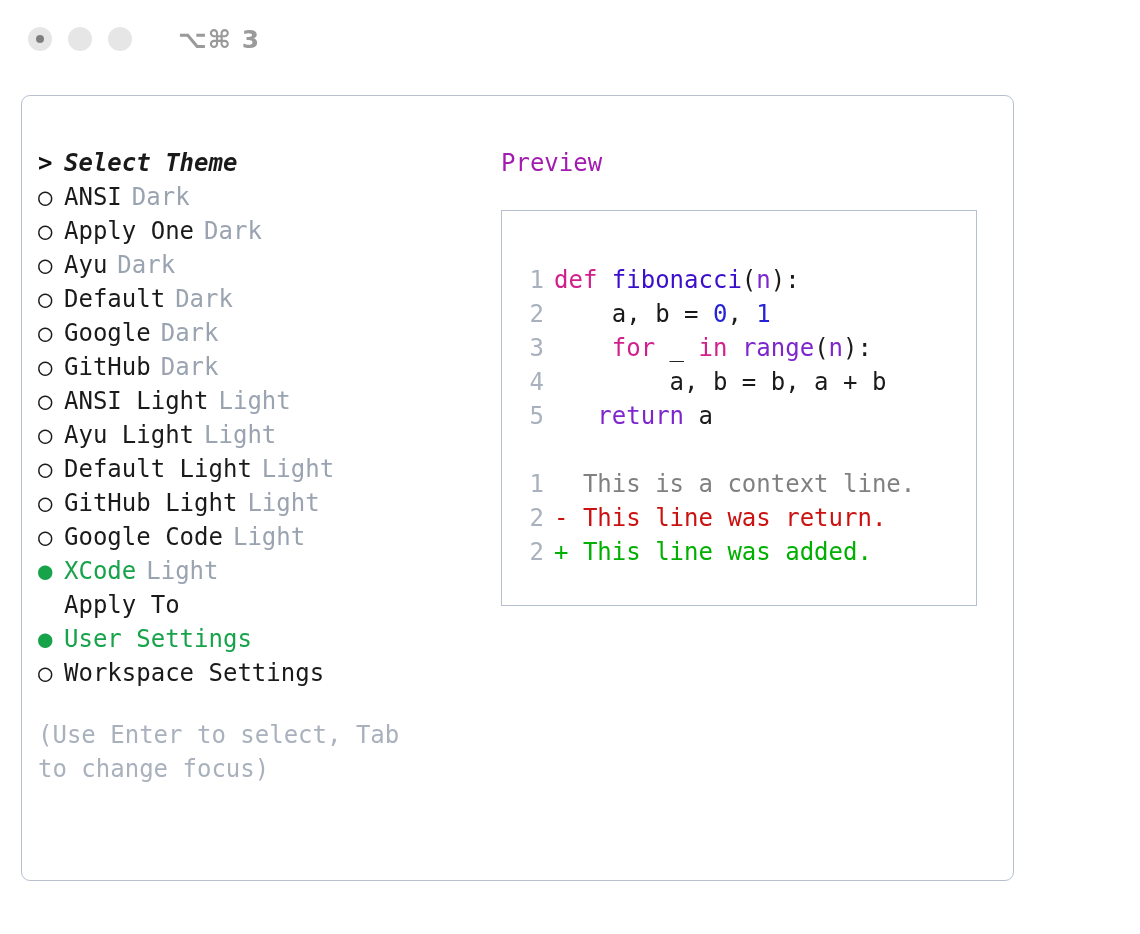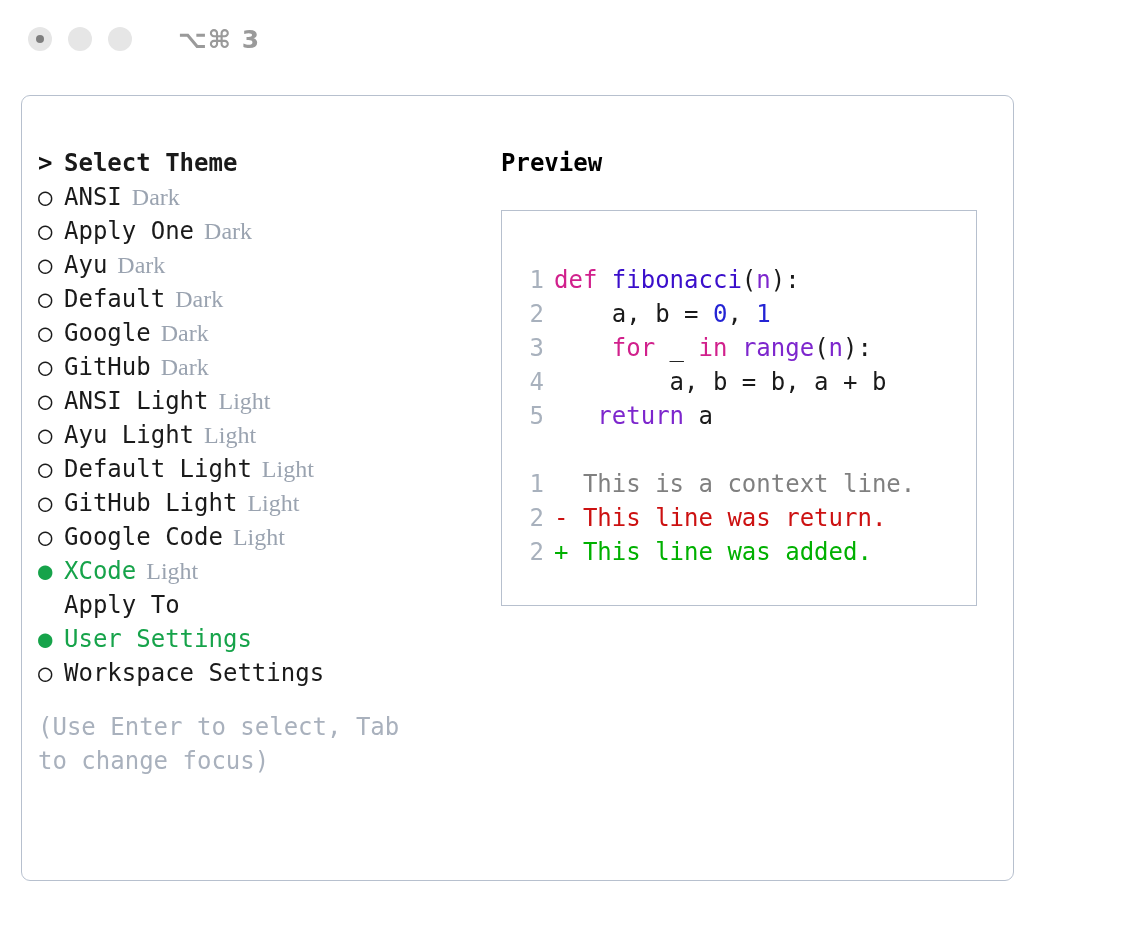"Select Theme" #header-row .label-main { font-style: none -> italic }
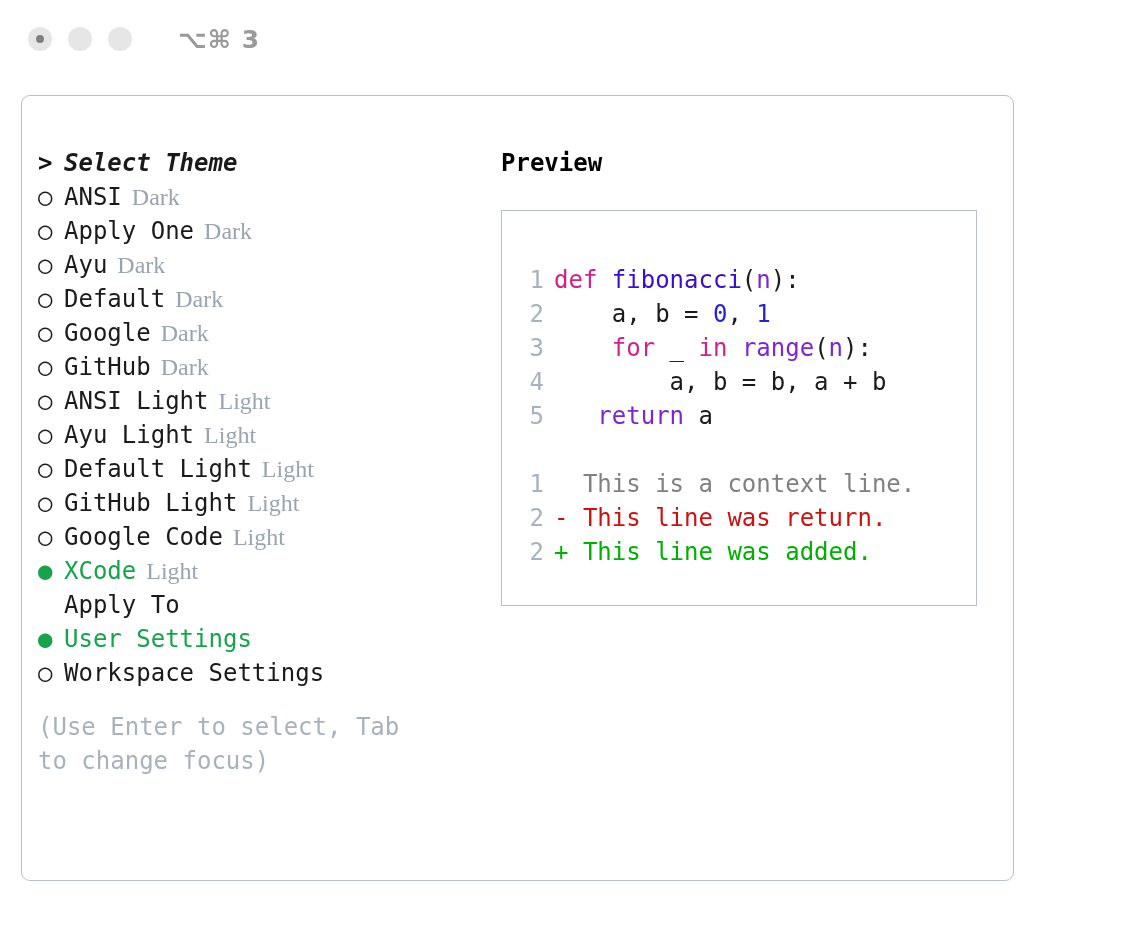"Preview" #preview-title { color: #000000 -> #a21caf; font-weight: 700 -> 400 }
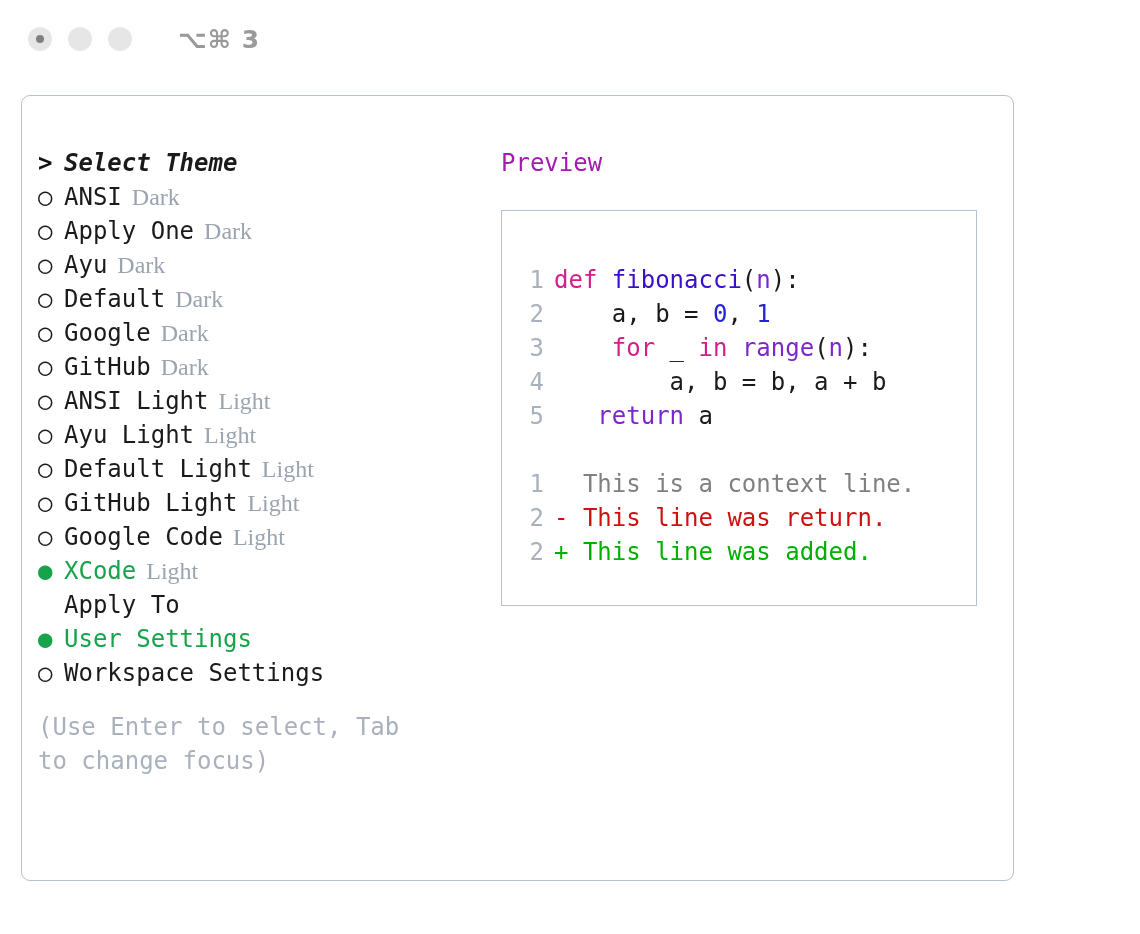"Dark" .label-sub { font-family: Liberation Serif, serif -> none }
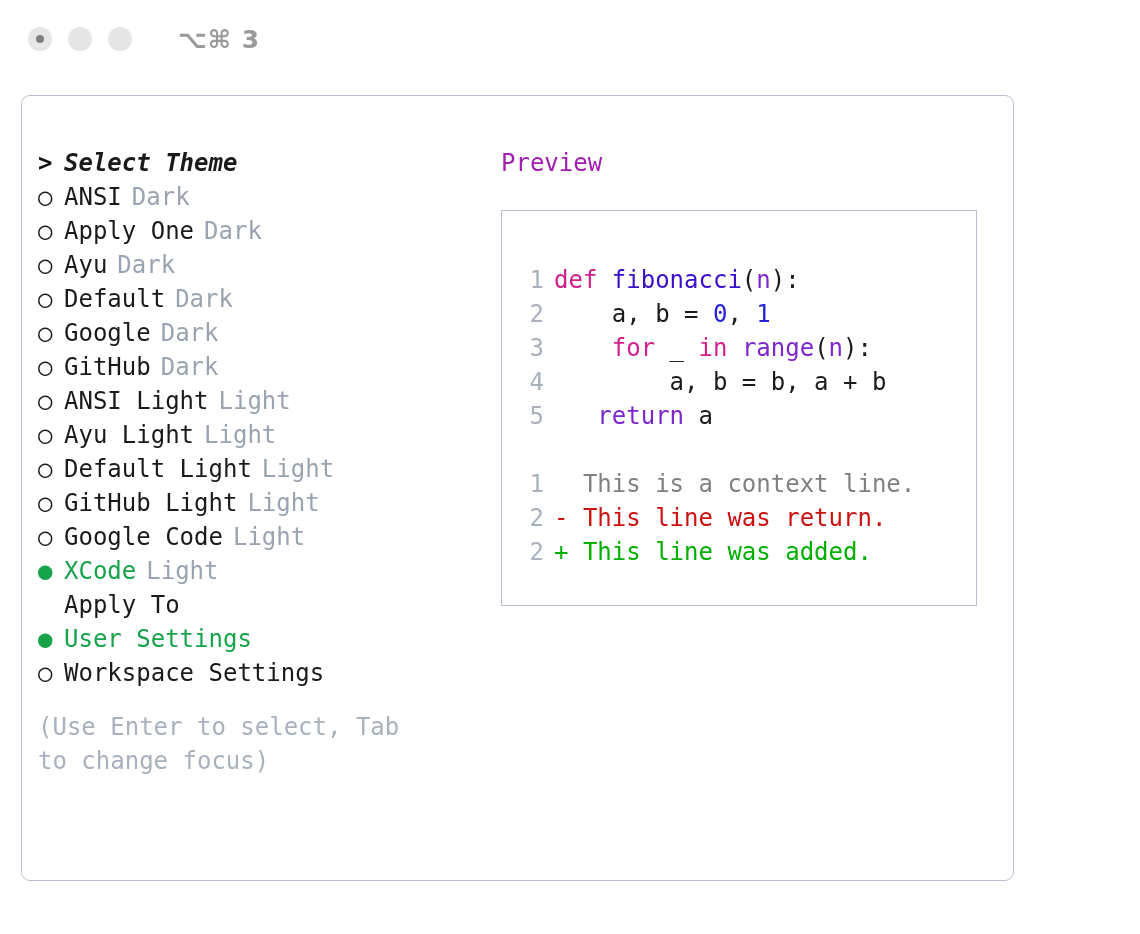"(Use Enter to select, Tab" #hint-text { margin-top: 20px -> 28px }
